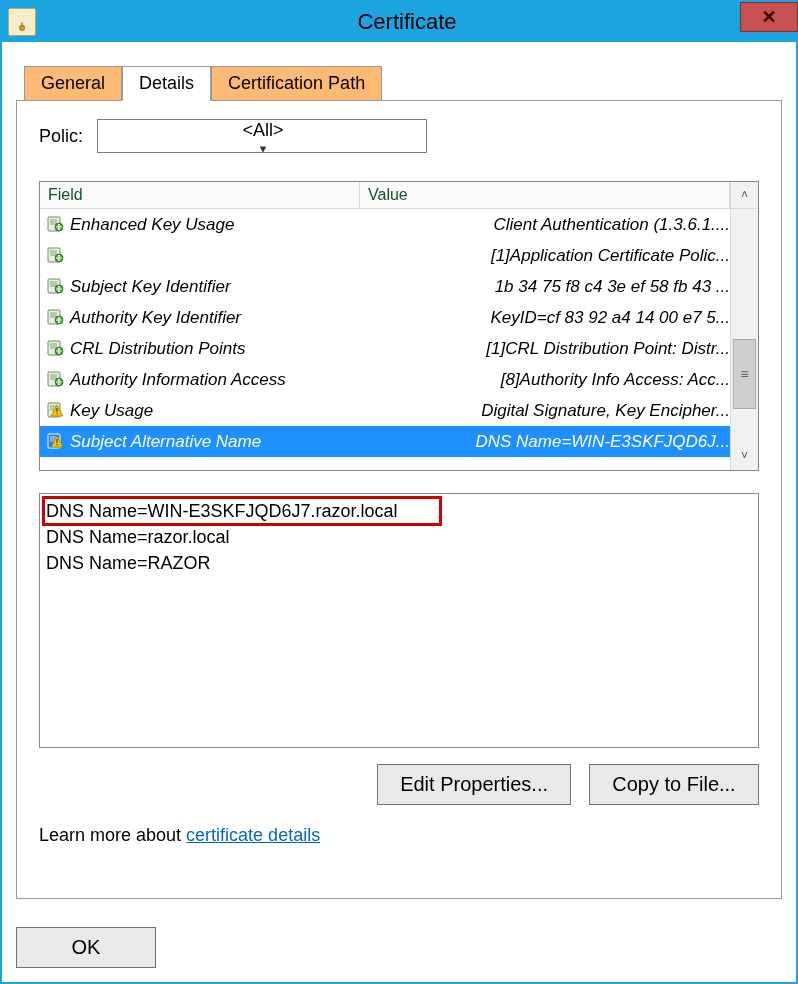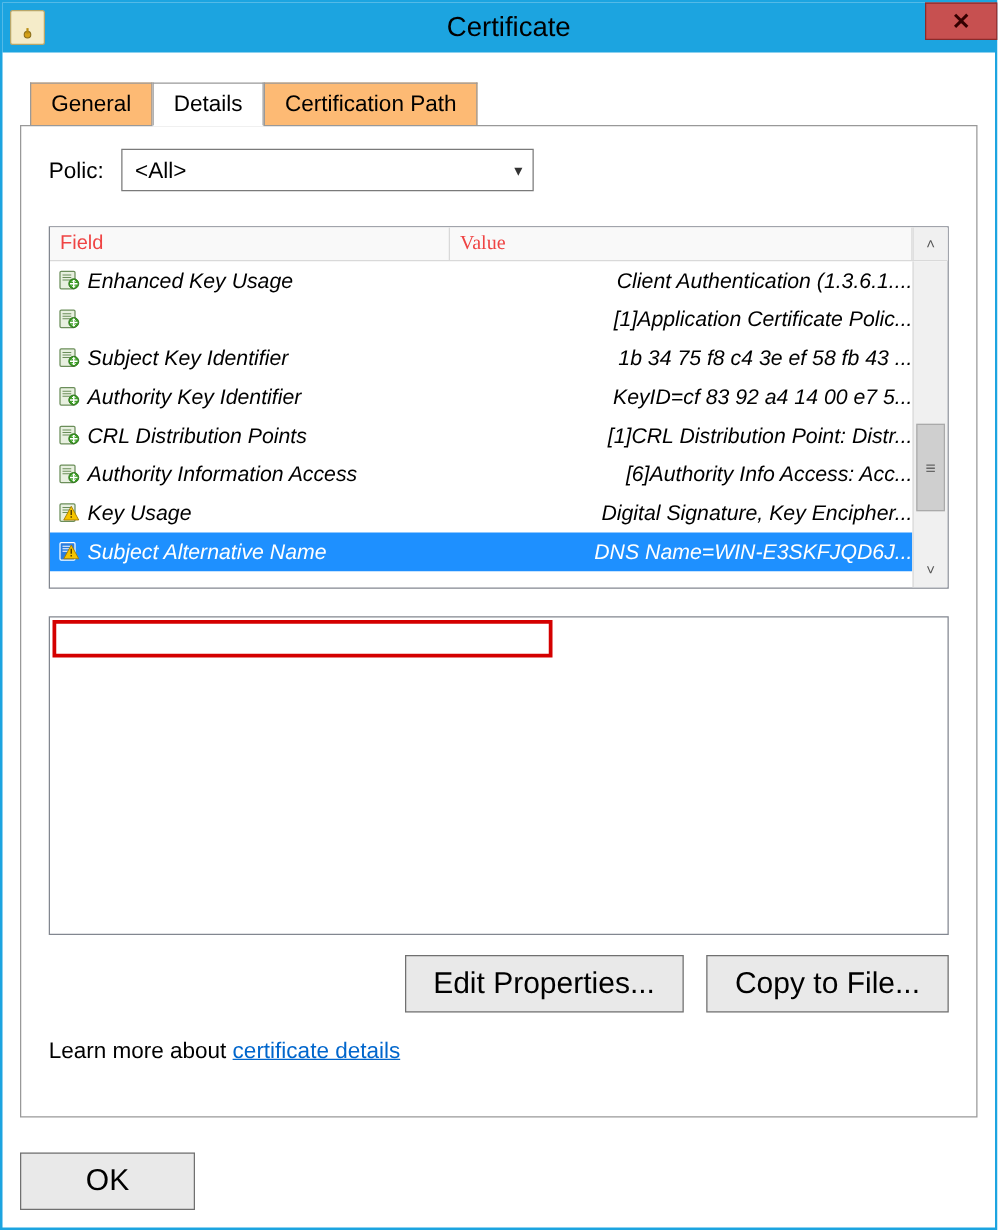"<All>" .show-select { flex-direction: none -> column }
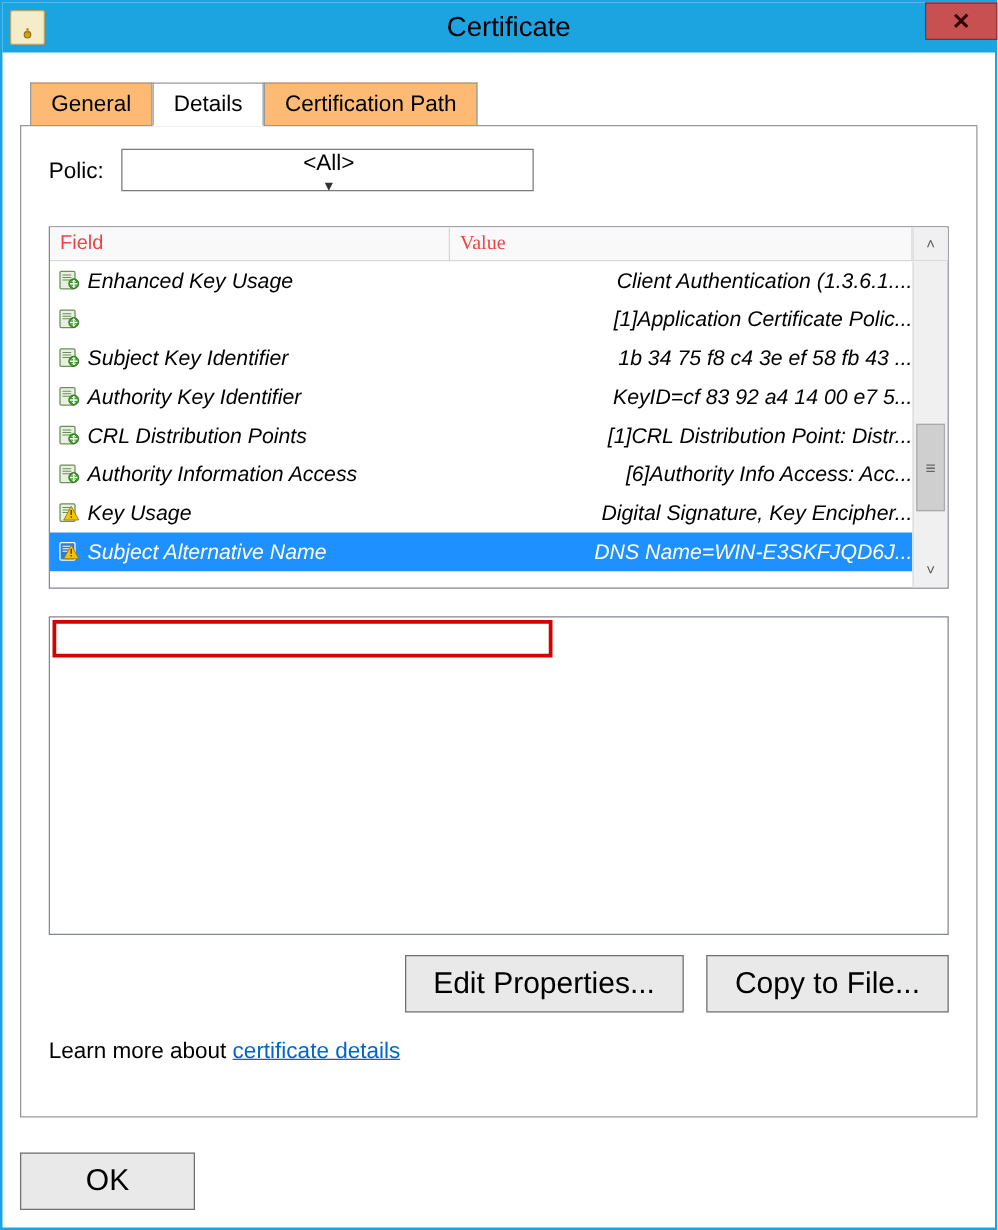"Field" .listheader .hcol { color: #ef4444 -> #14532d }
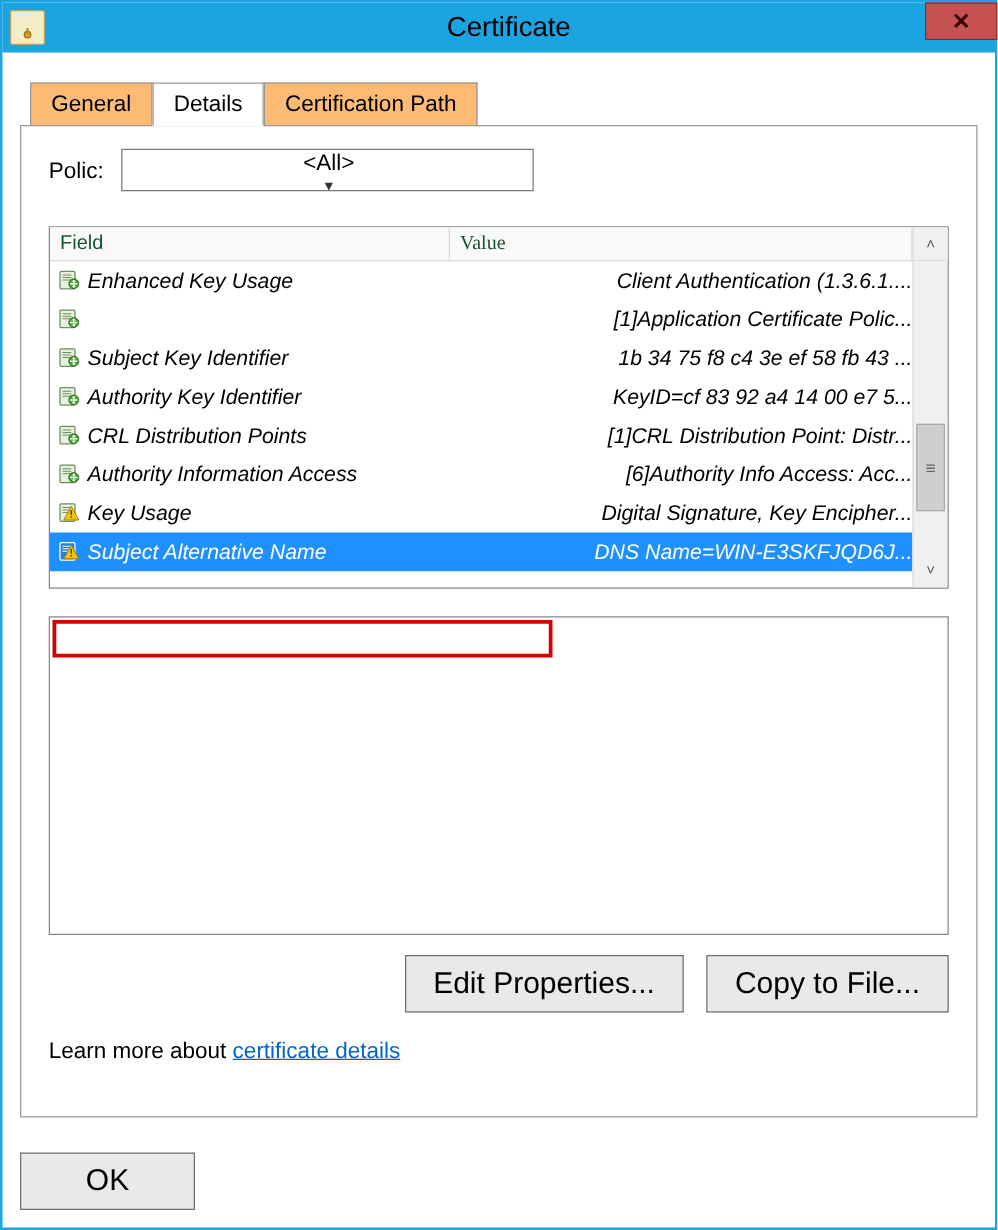"Value" .listheader .hcol:nth-child(2) { font-family: Liberation Serif, serif -> none }
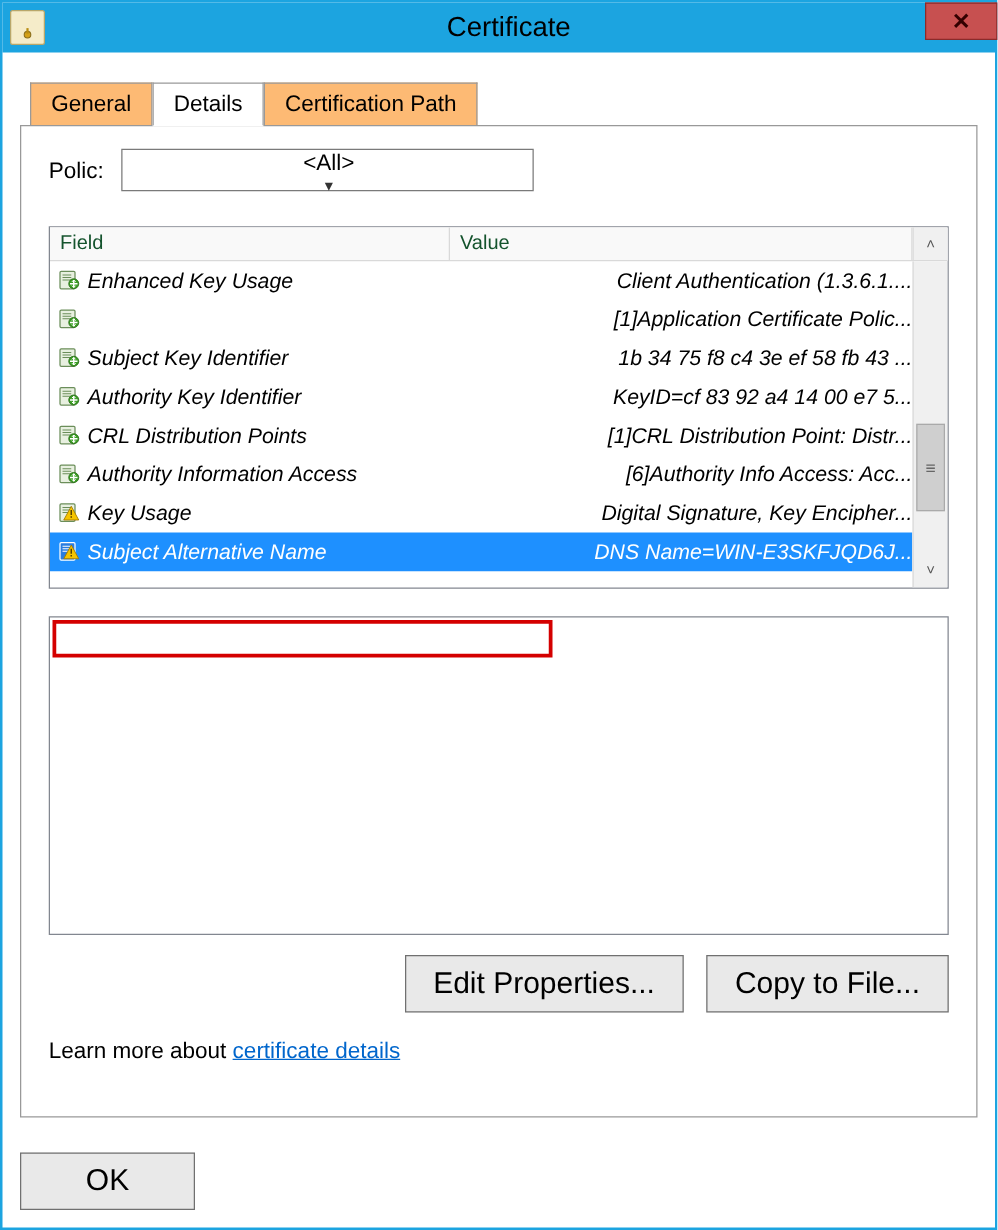"[6]Authority Info Access: Acc..." span.v { text: 6 -> 8 }
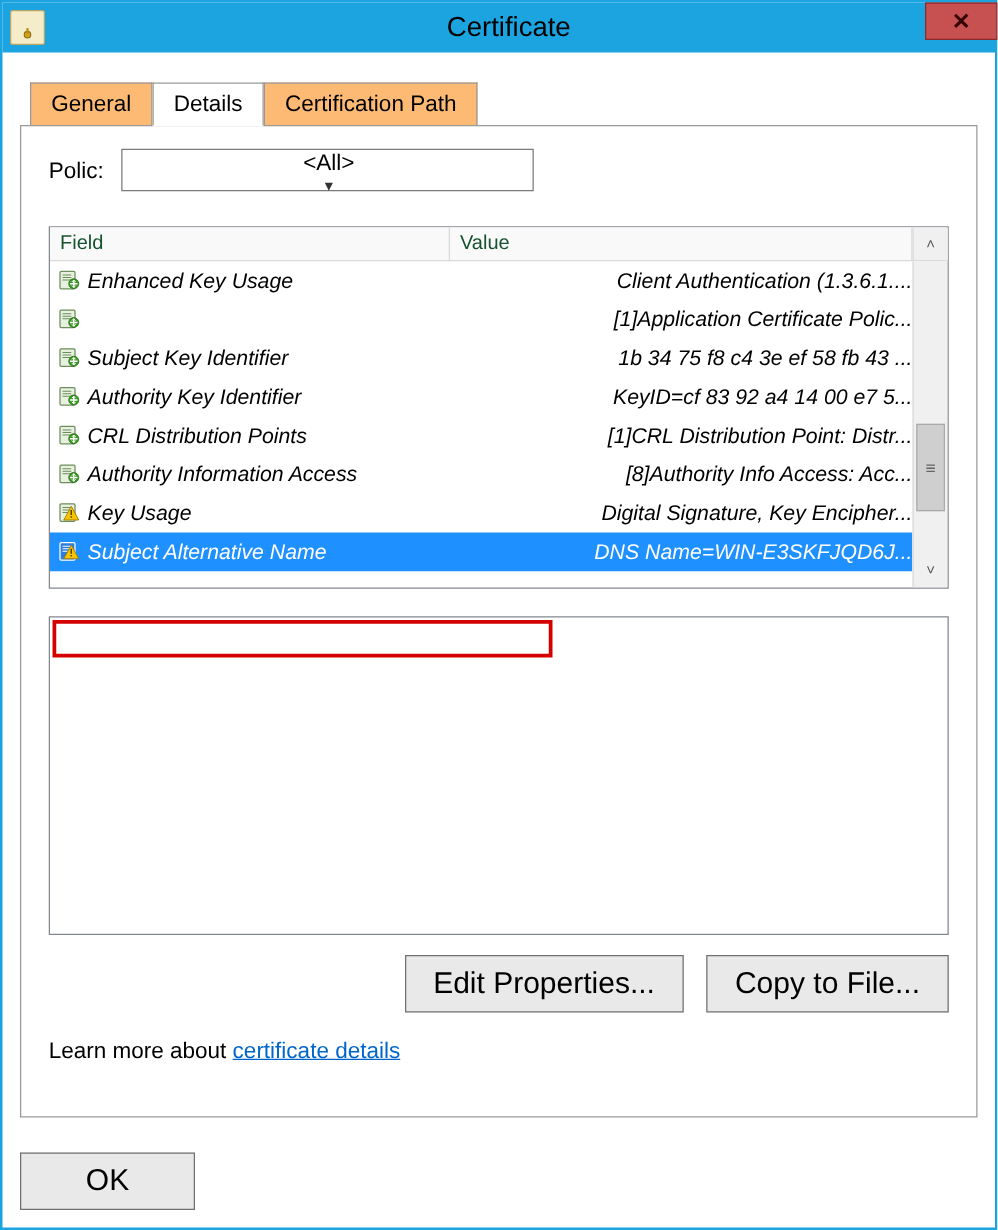"DNS Name=WIN-E3SKFJQD6J7.razor.local" div { html: none -> <div> <div>DNS Name=WIN-E3SKFJQD6J7.razor.local</div> <div>DNS Name=razor.local</div> <div>DNS Name=RAZOR</div> </div> }
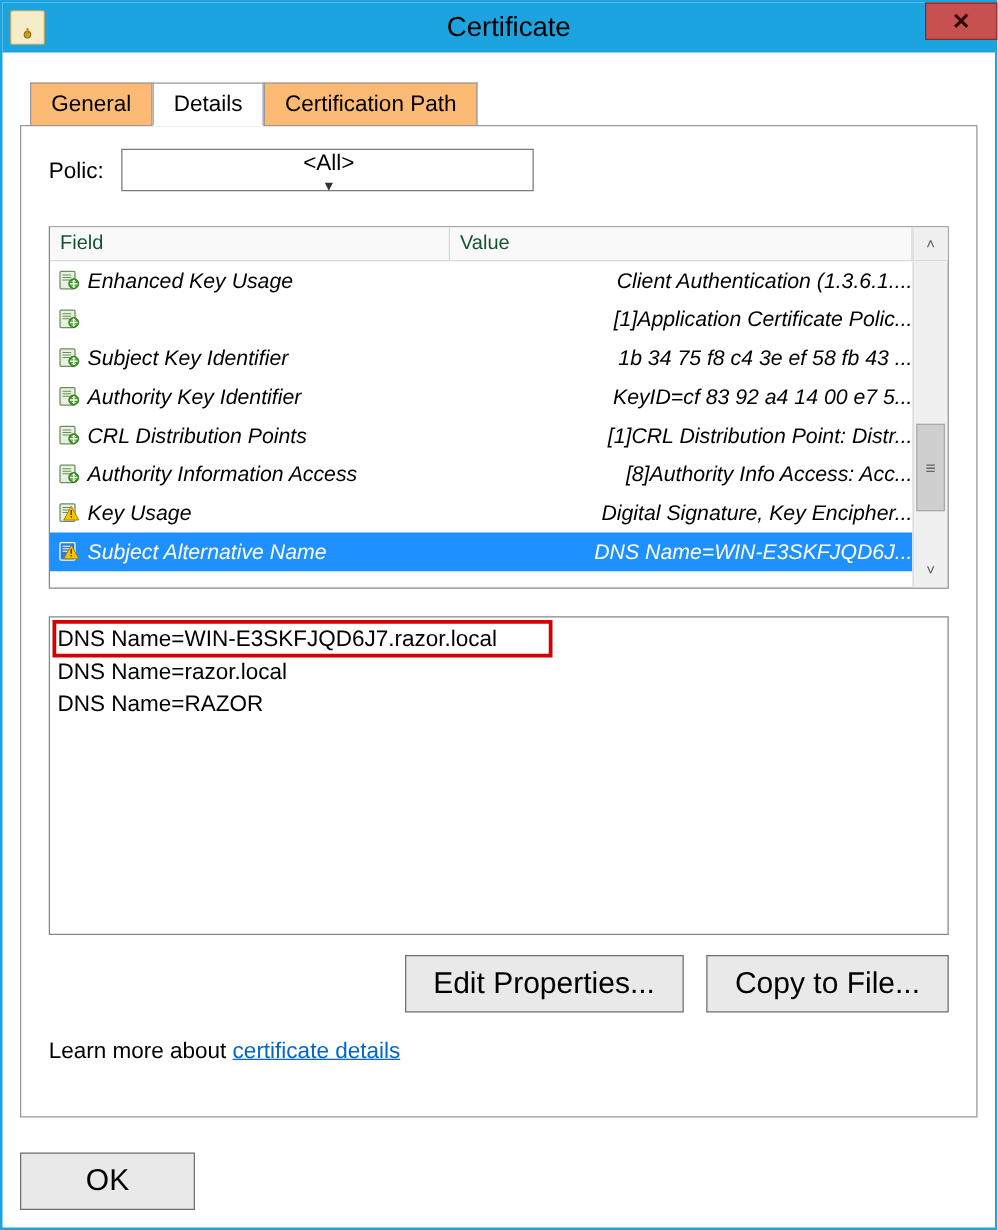"Edit Properties..." .btn { font-size: 24px -> 20px }
